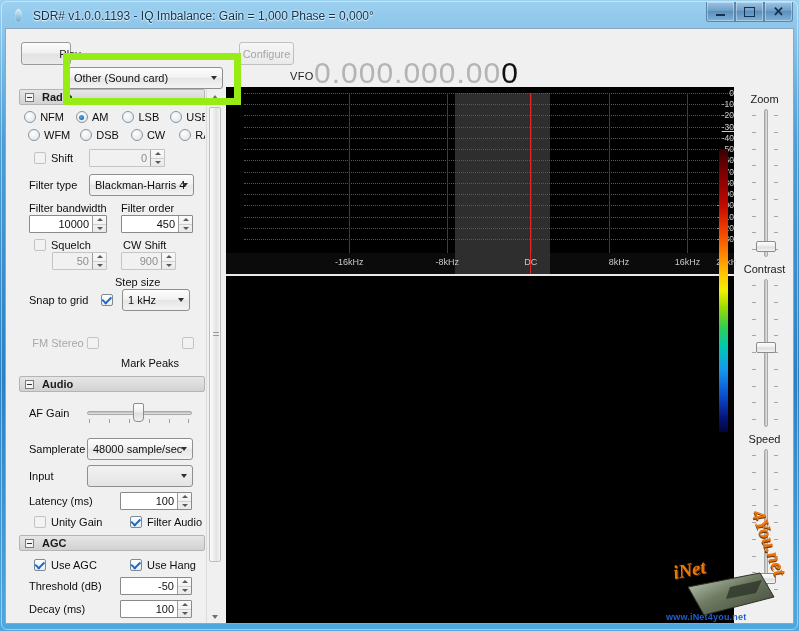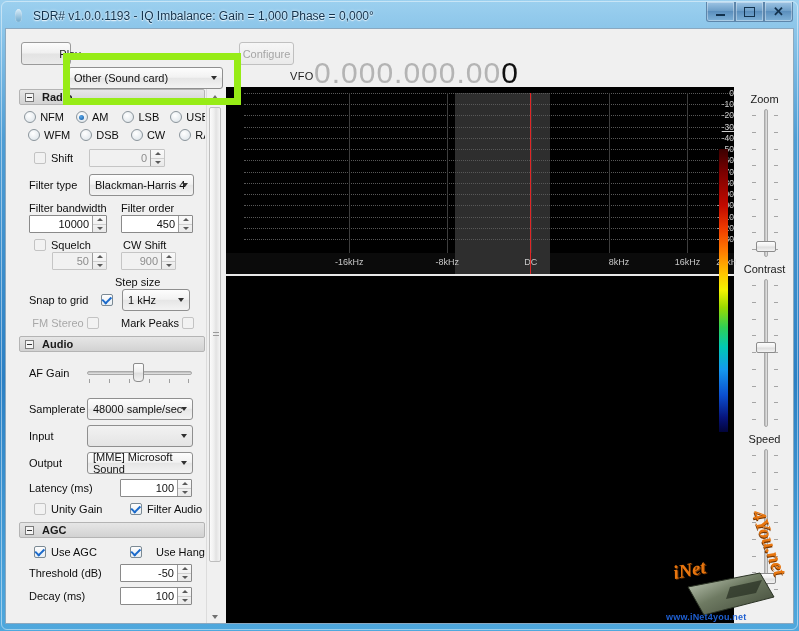"Mark Peaks" span.lbl { margin-top: none -> 40px }
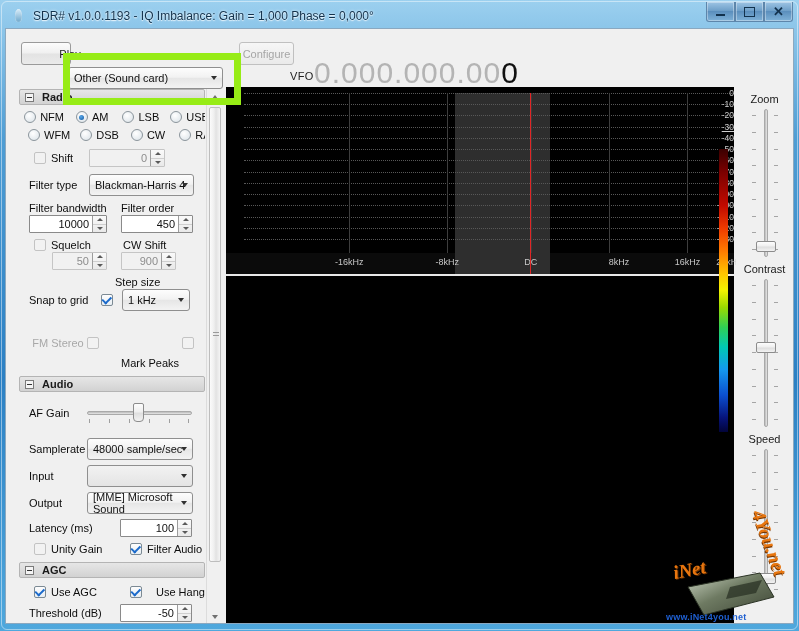"Output" div.row { html: <div> <span>Output</span> <div> <span>[MME] Microsoft Sound</span> <span></span> </div> </div> -> none }
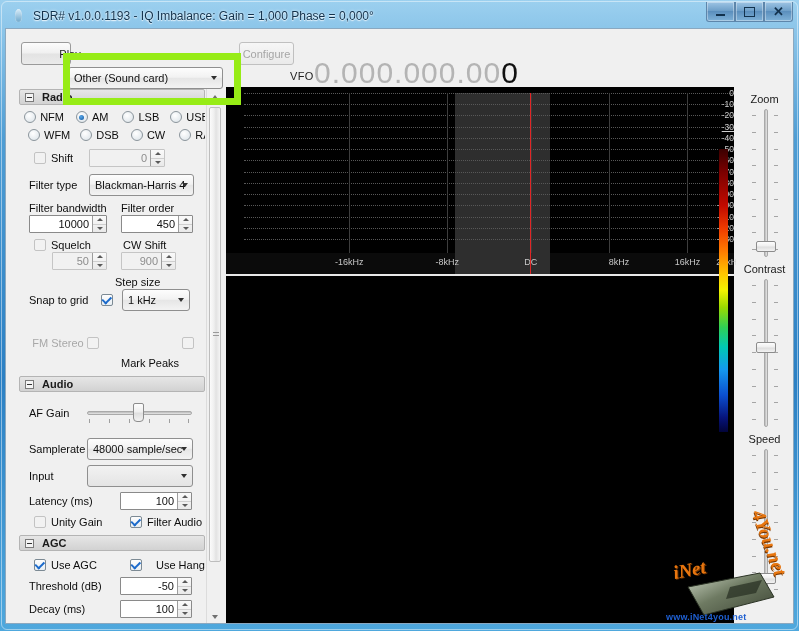"Use Hang" span.lbl { margin-left: 14px -> 5px }
